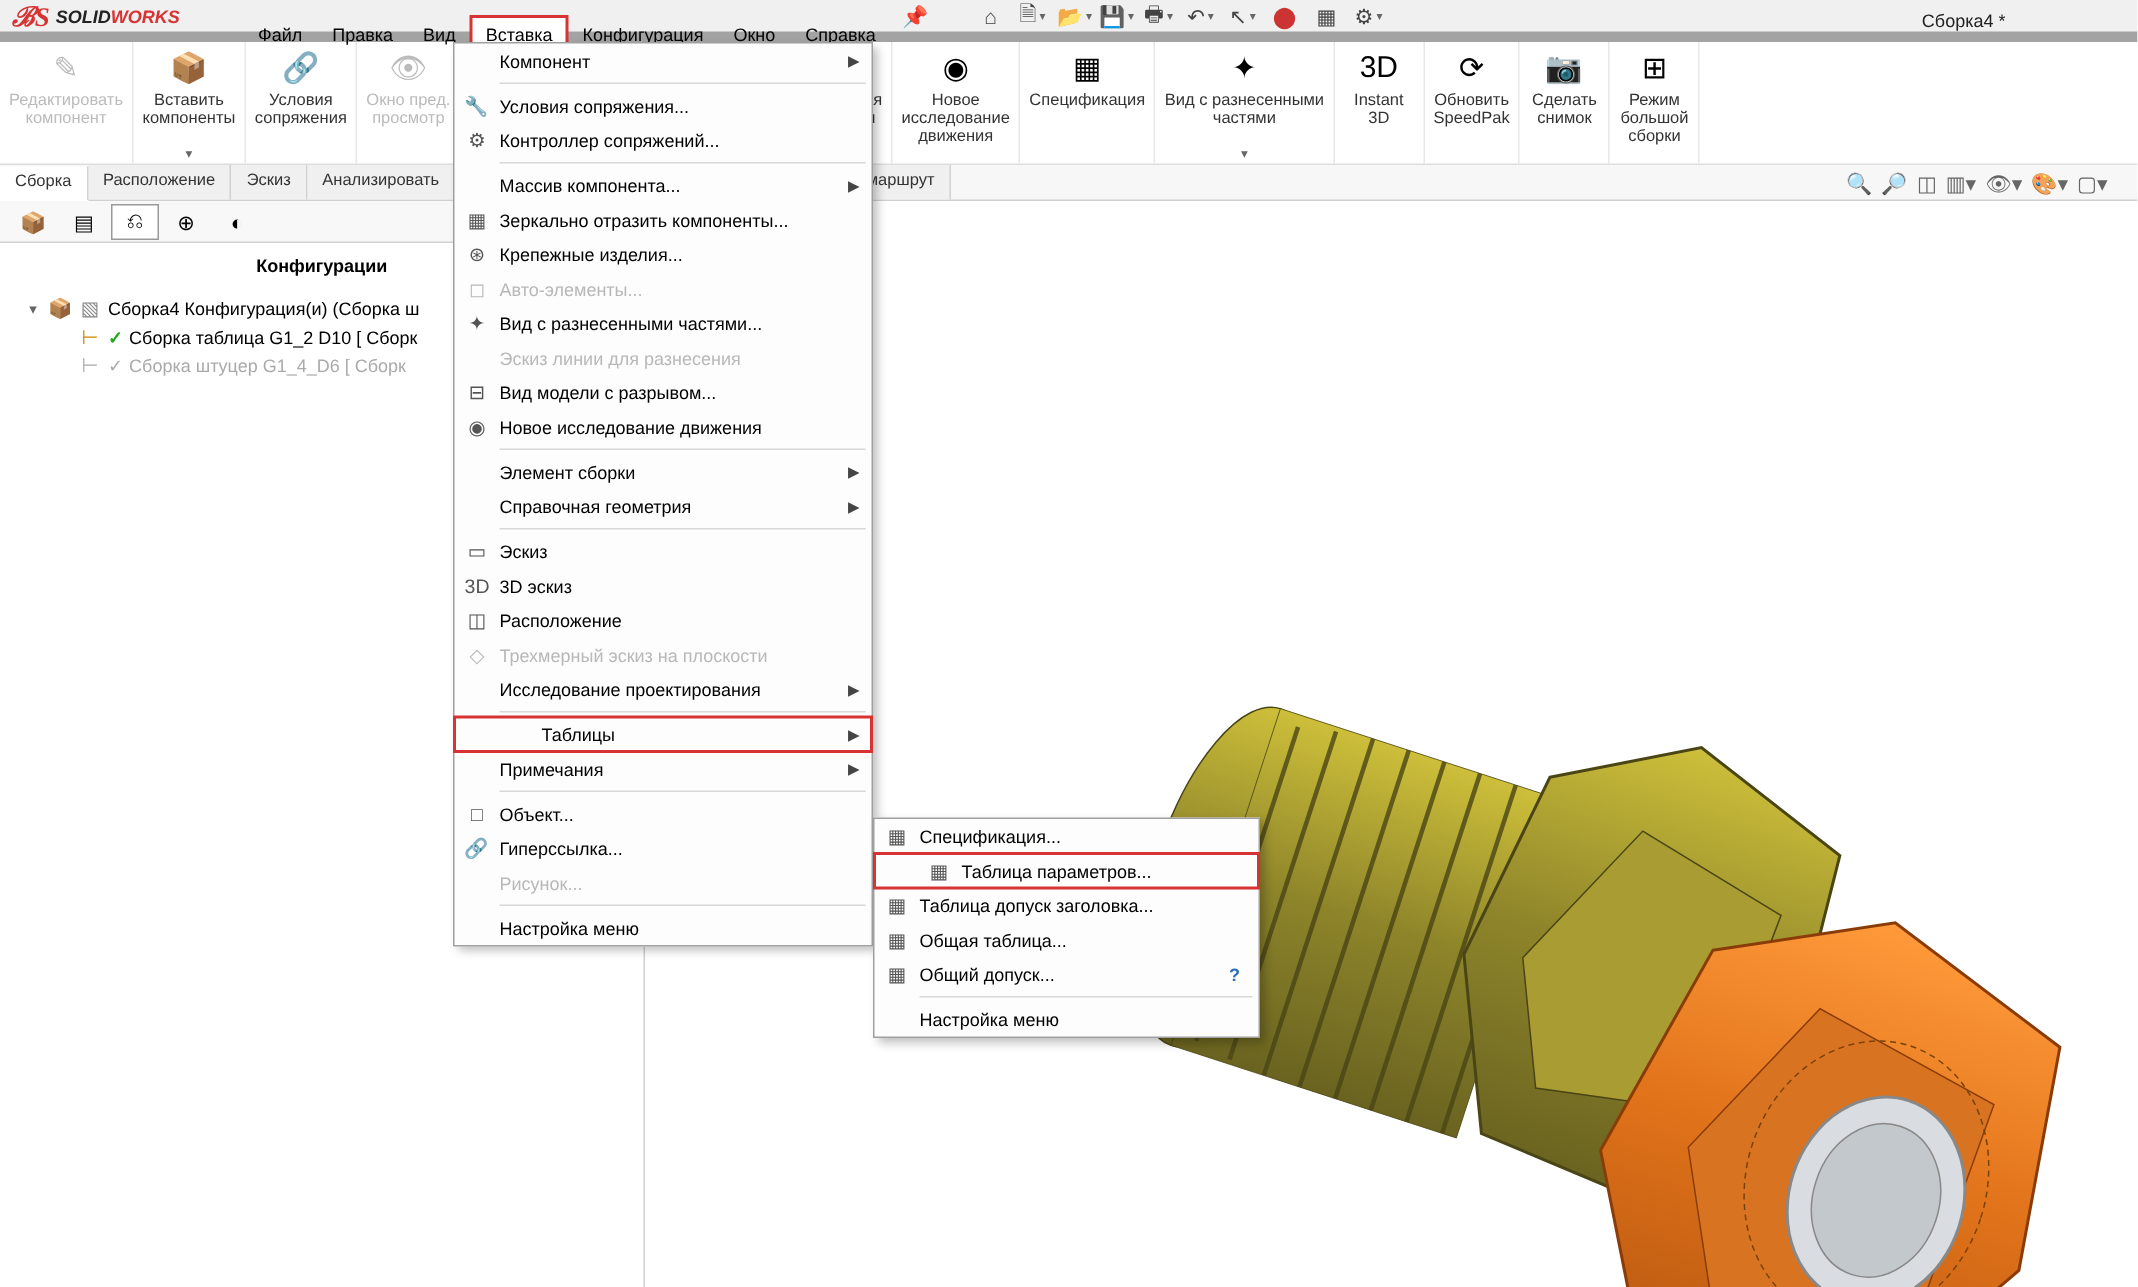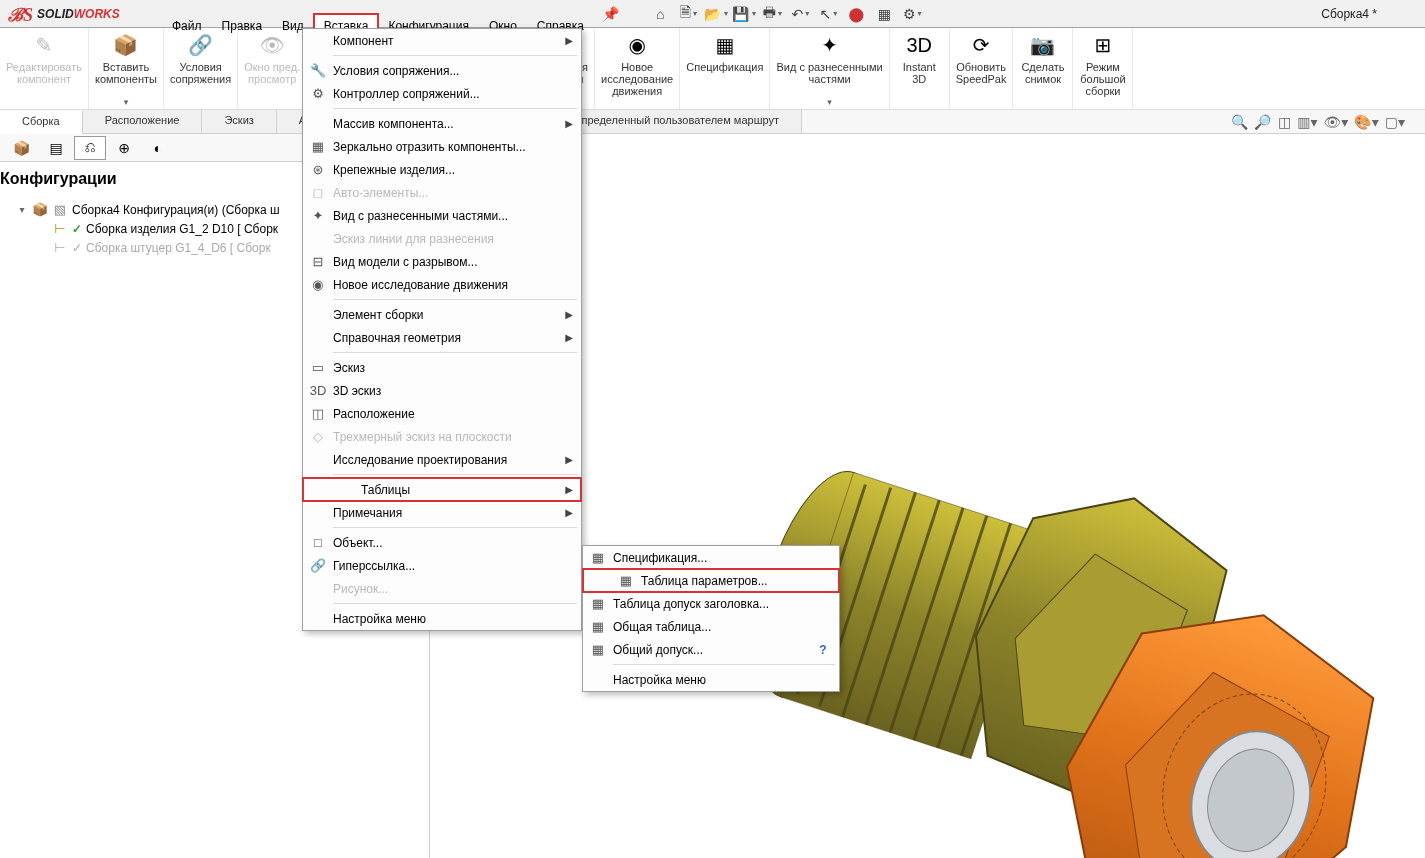"ℬS" .menubar { border-bottom: 1px solid #a3a3a3 -> 7px solid #a3a3a3 }
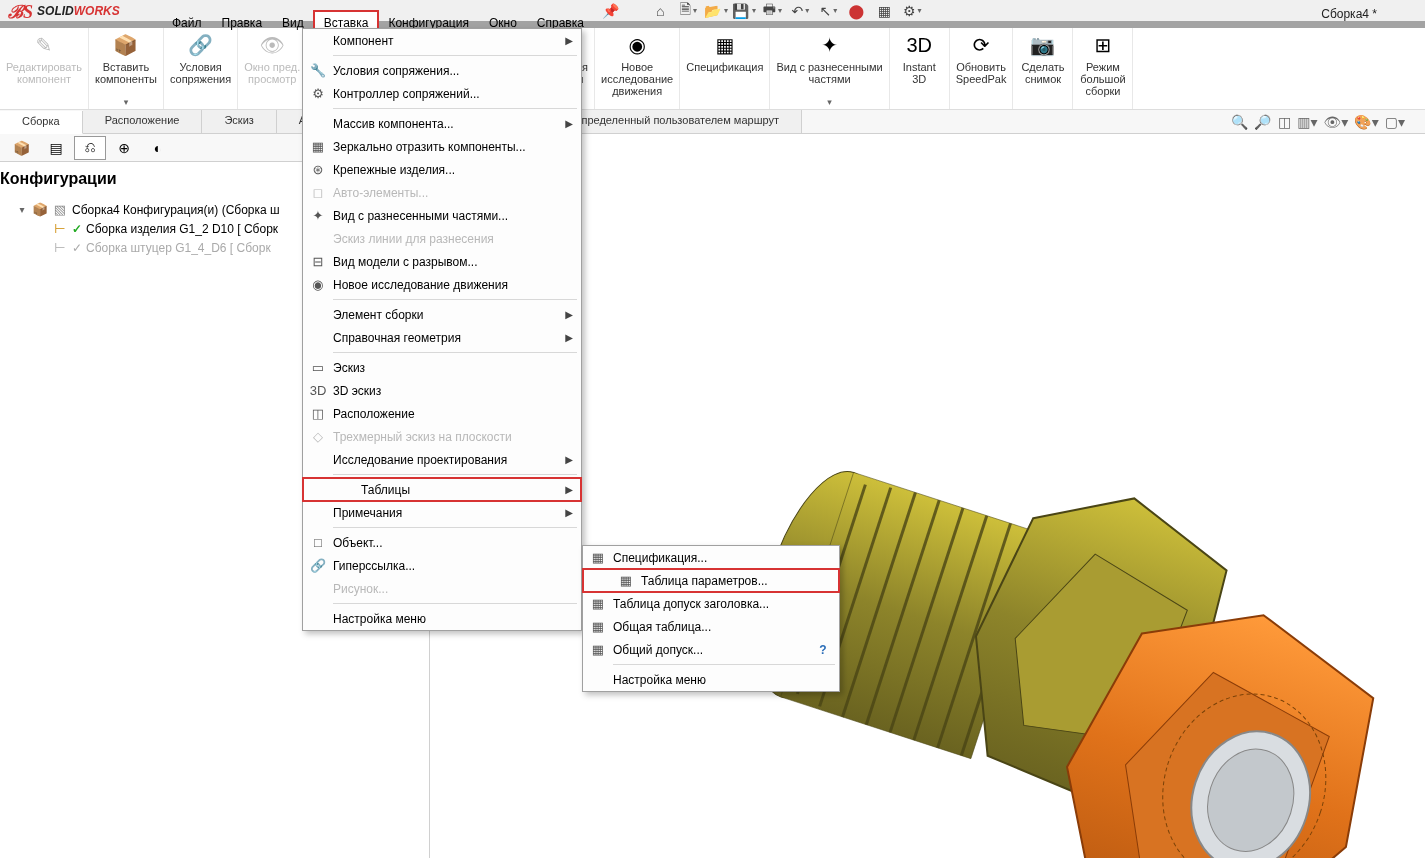"Сборка4 *" .doc-title { padding-right: 48px -> 88px }
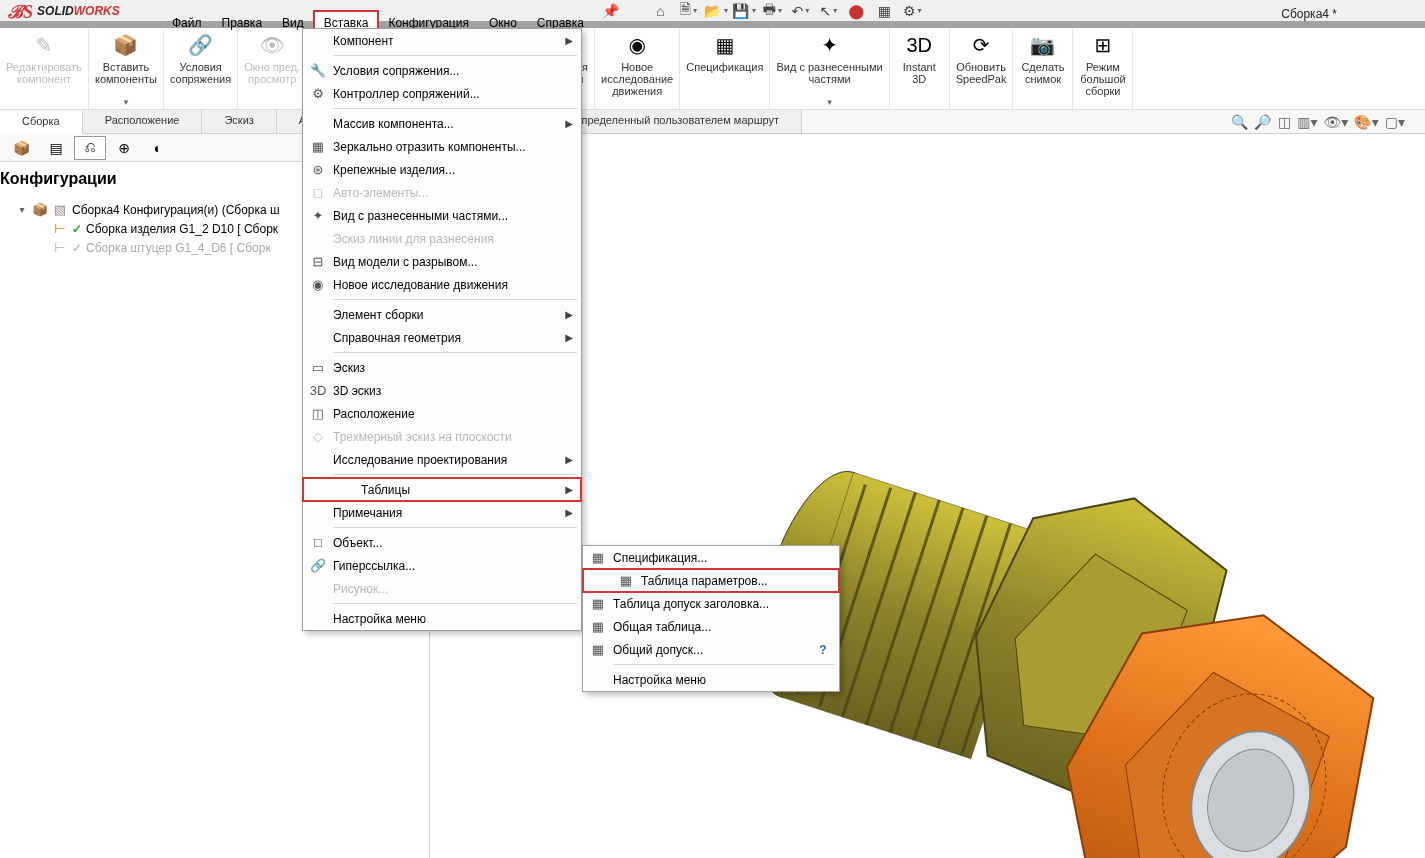"Сборка" .tab { padding: 4px 22px -> 4px 10px }
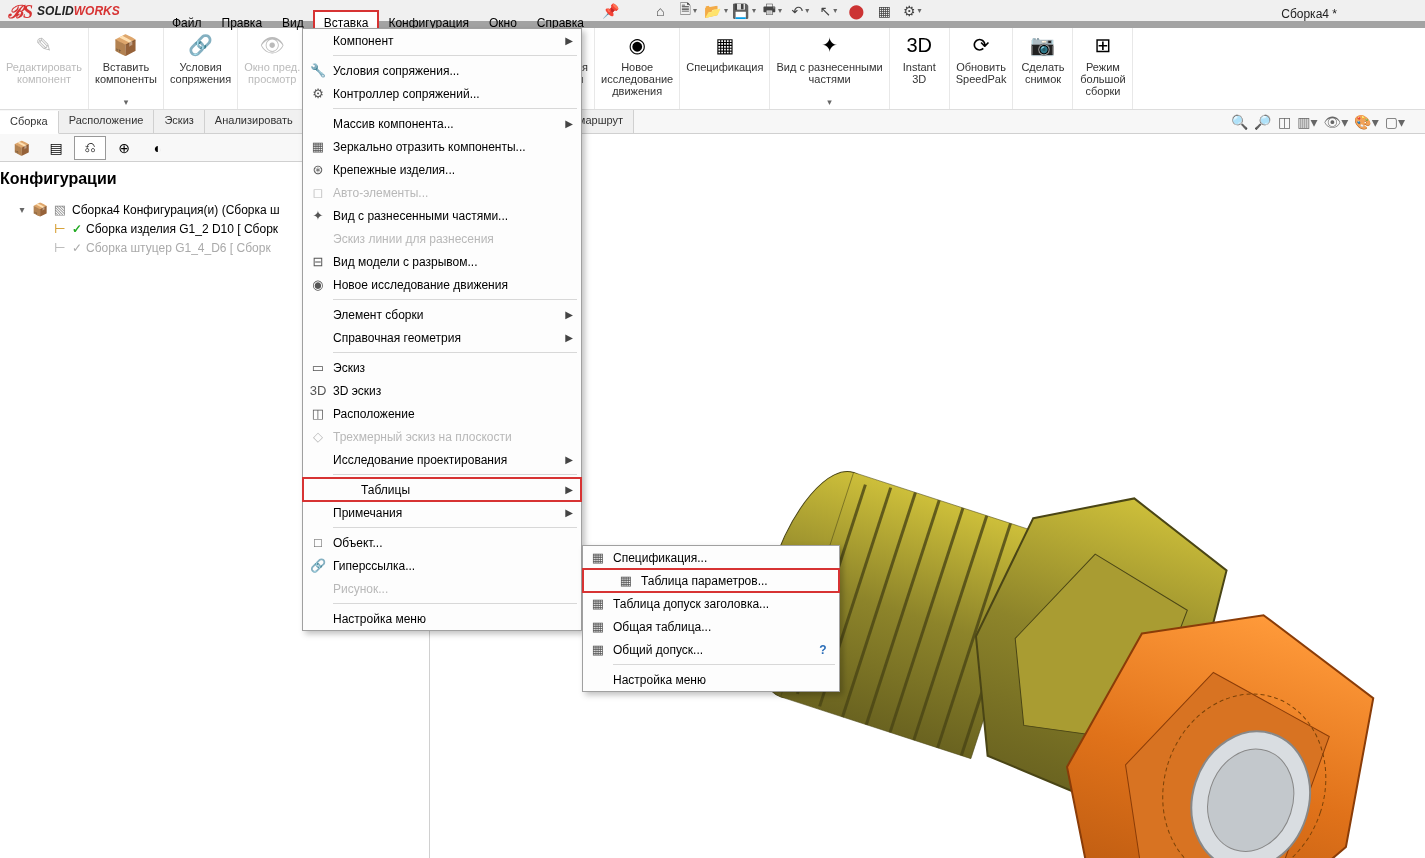"Конфигурации" .ptitle { font-size: 16px -> 12px; text-align: none -> center }
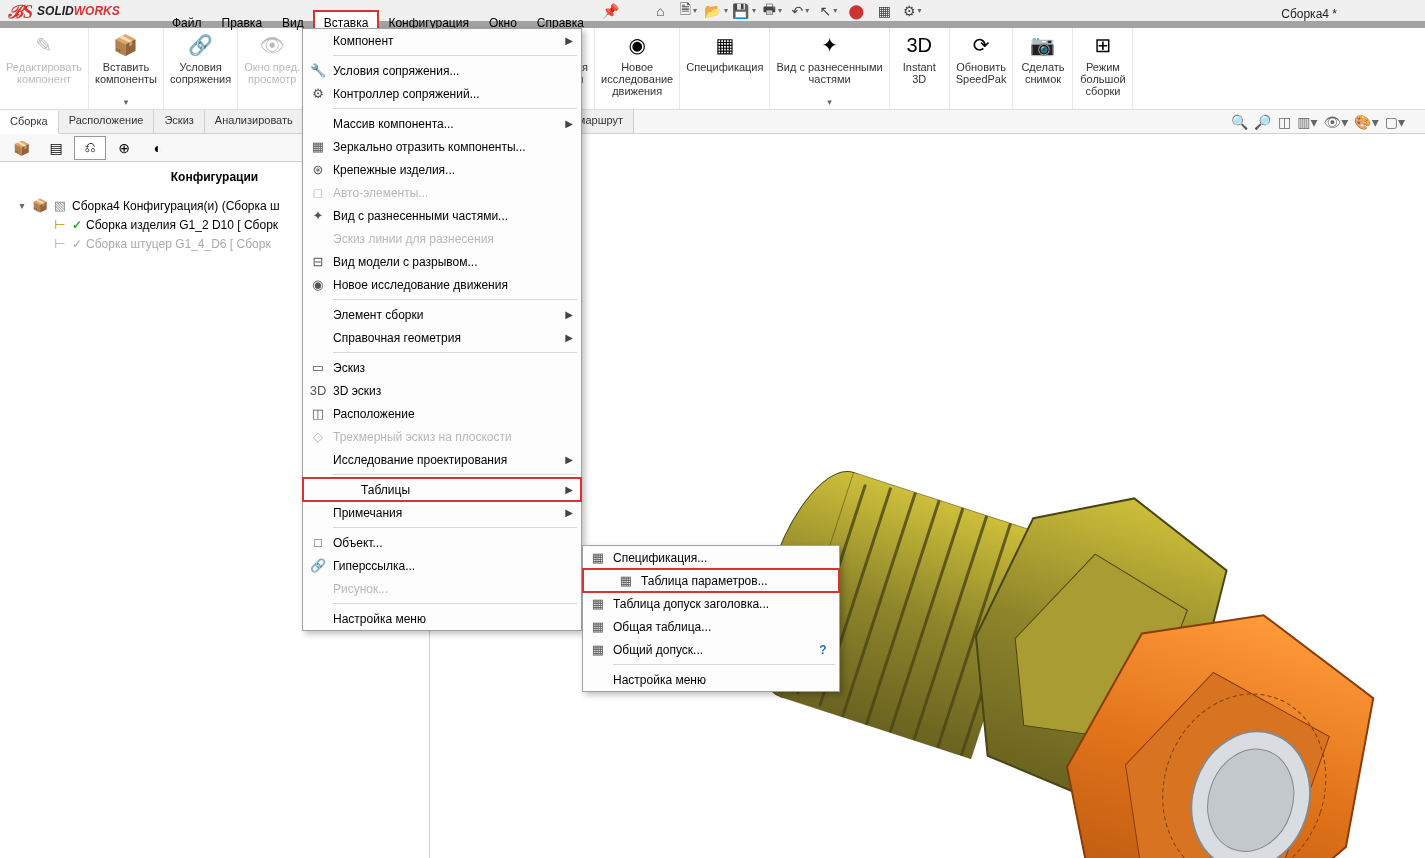"Сборка изделия G1_2 D10 [" span { text: изделия -> таблица }
